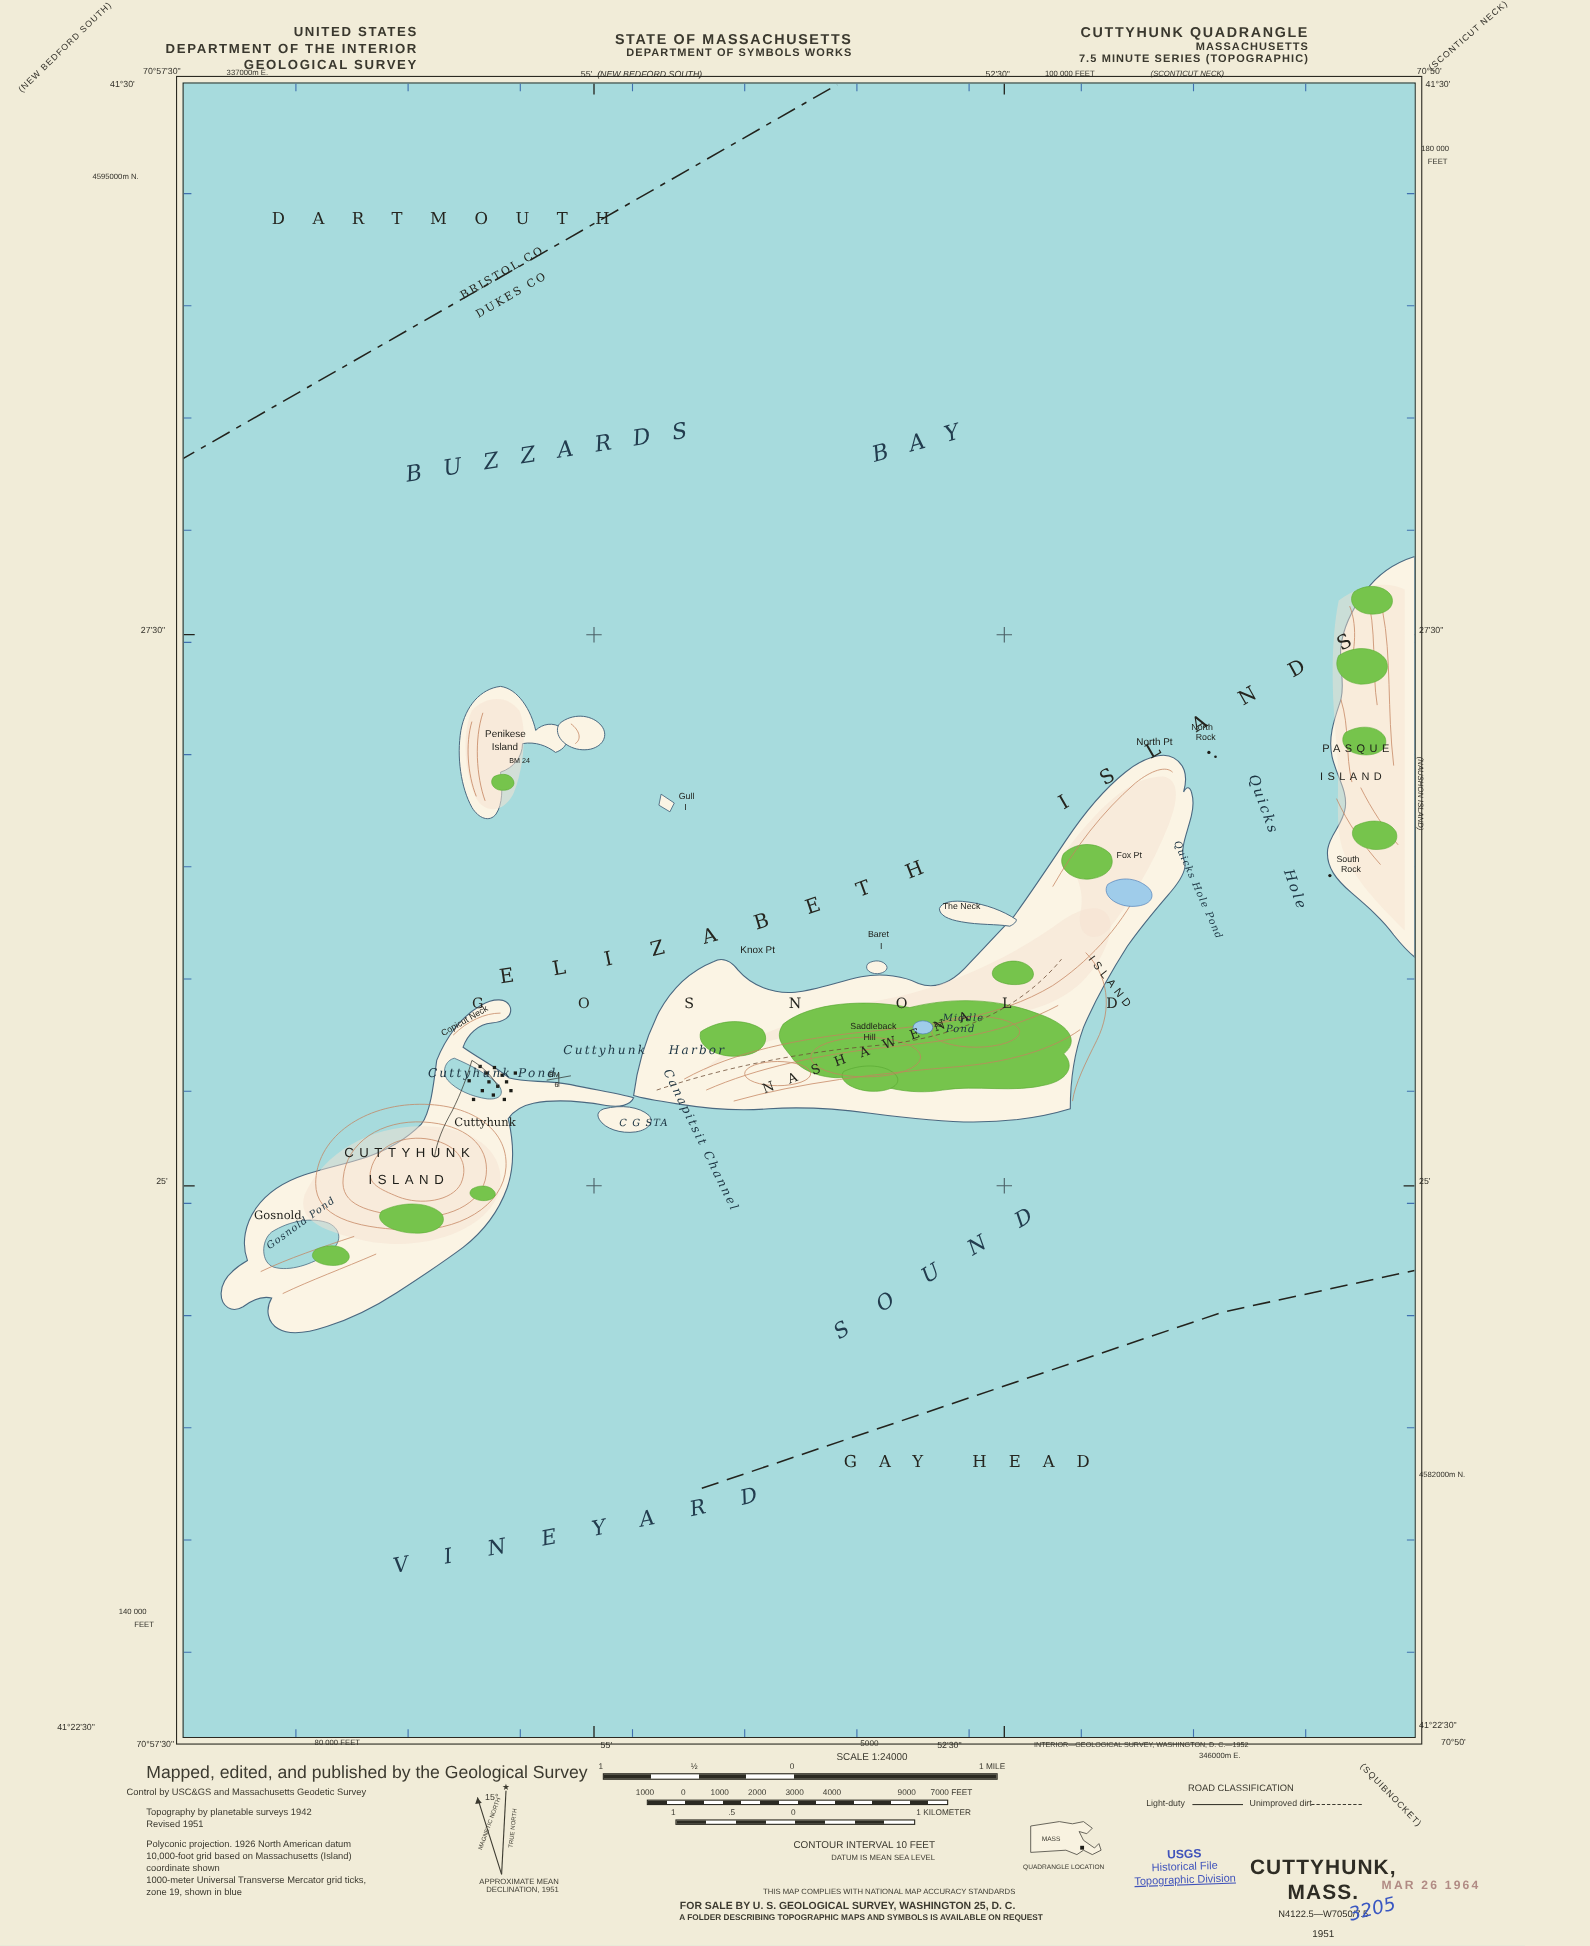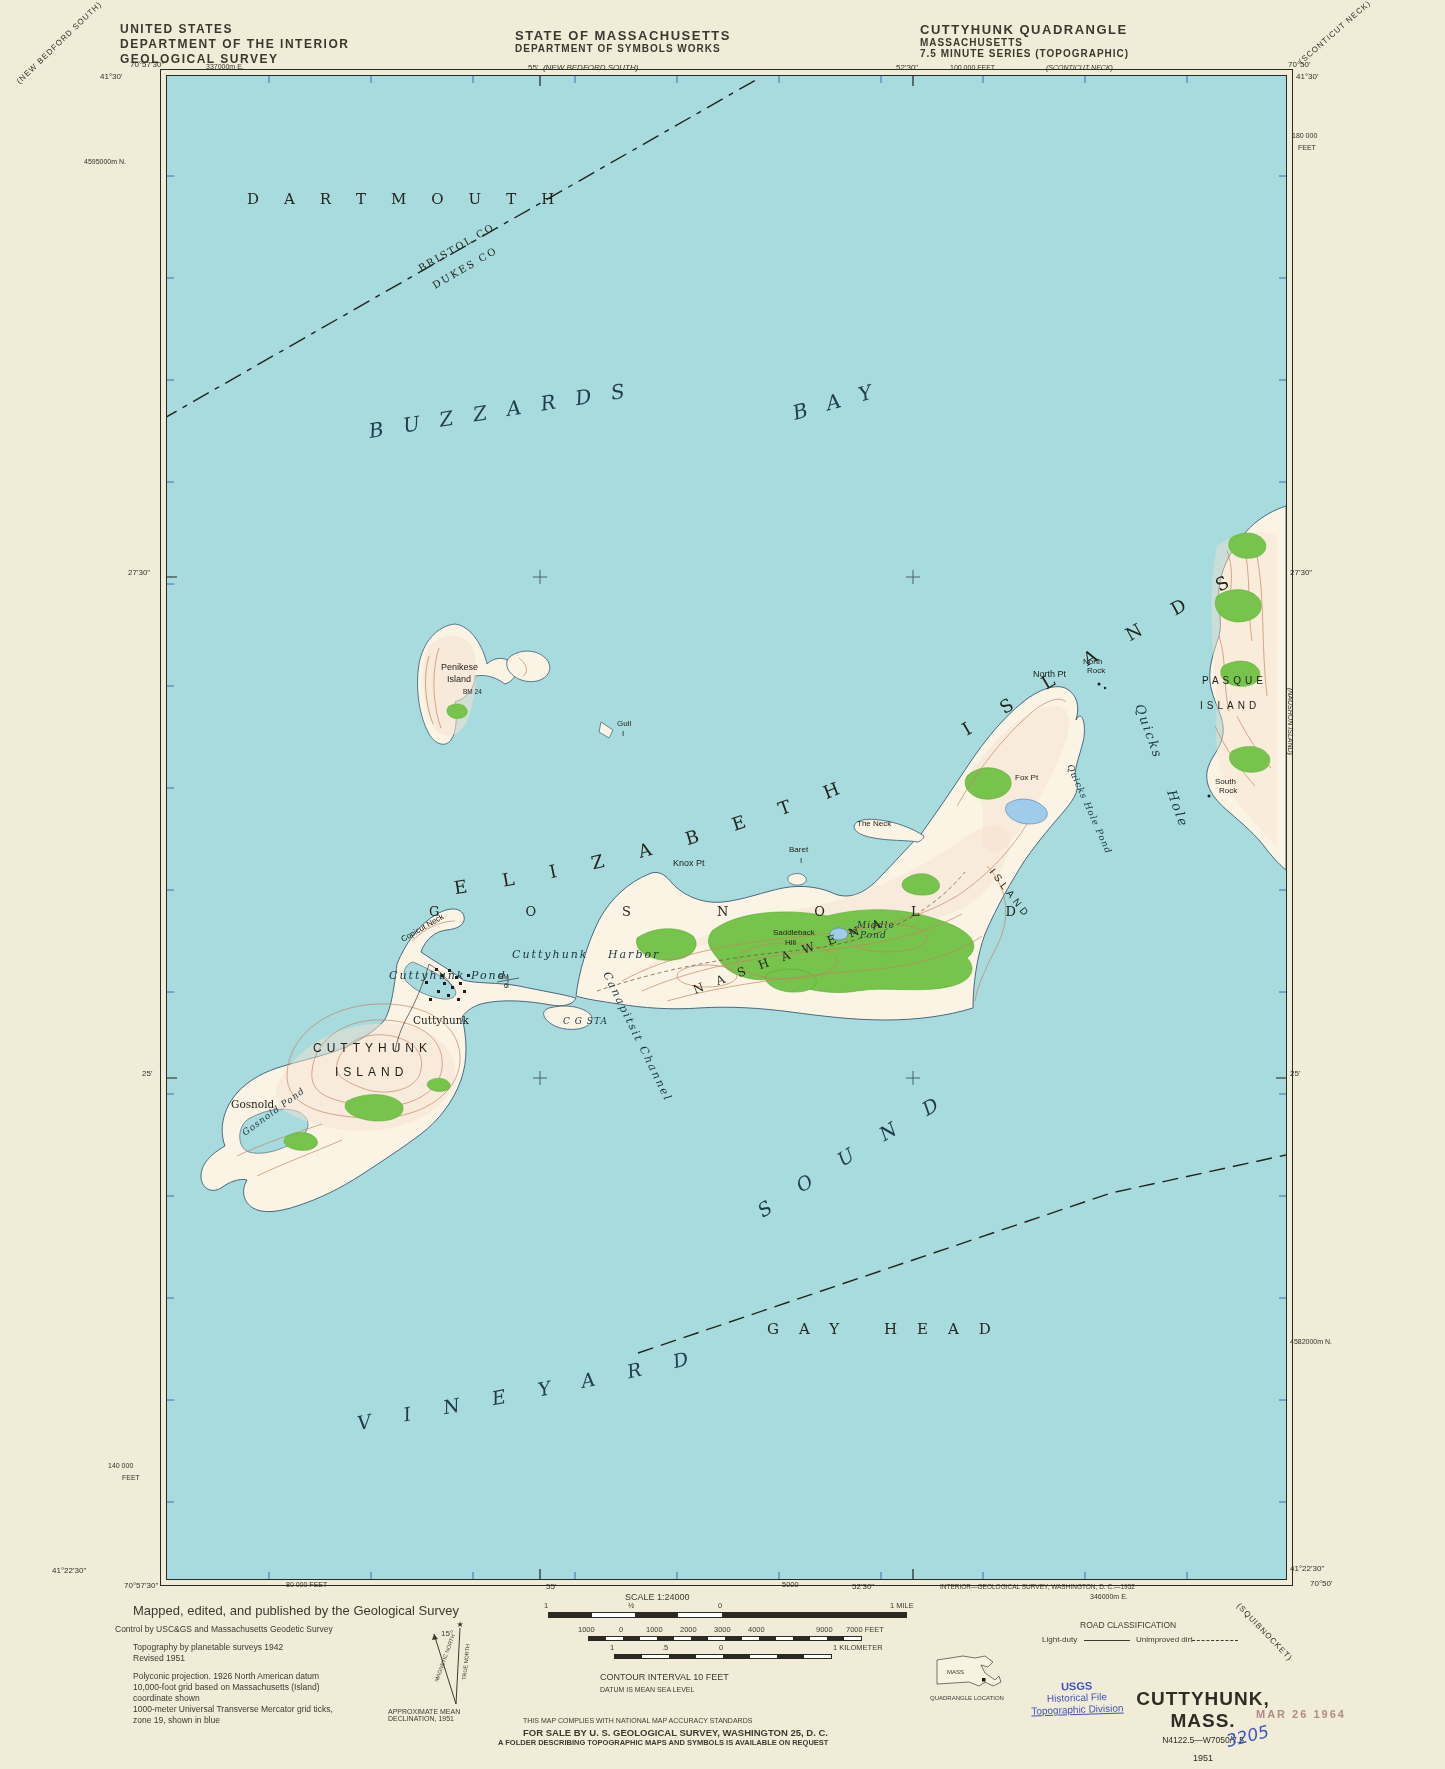"UNITED STATES" .ctr { text-align: left -> right }
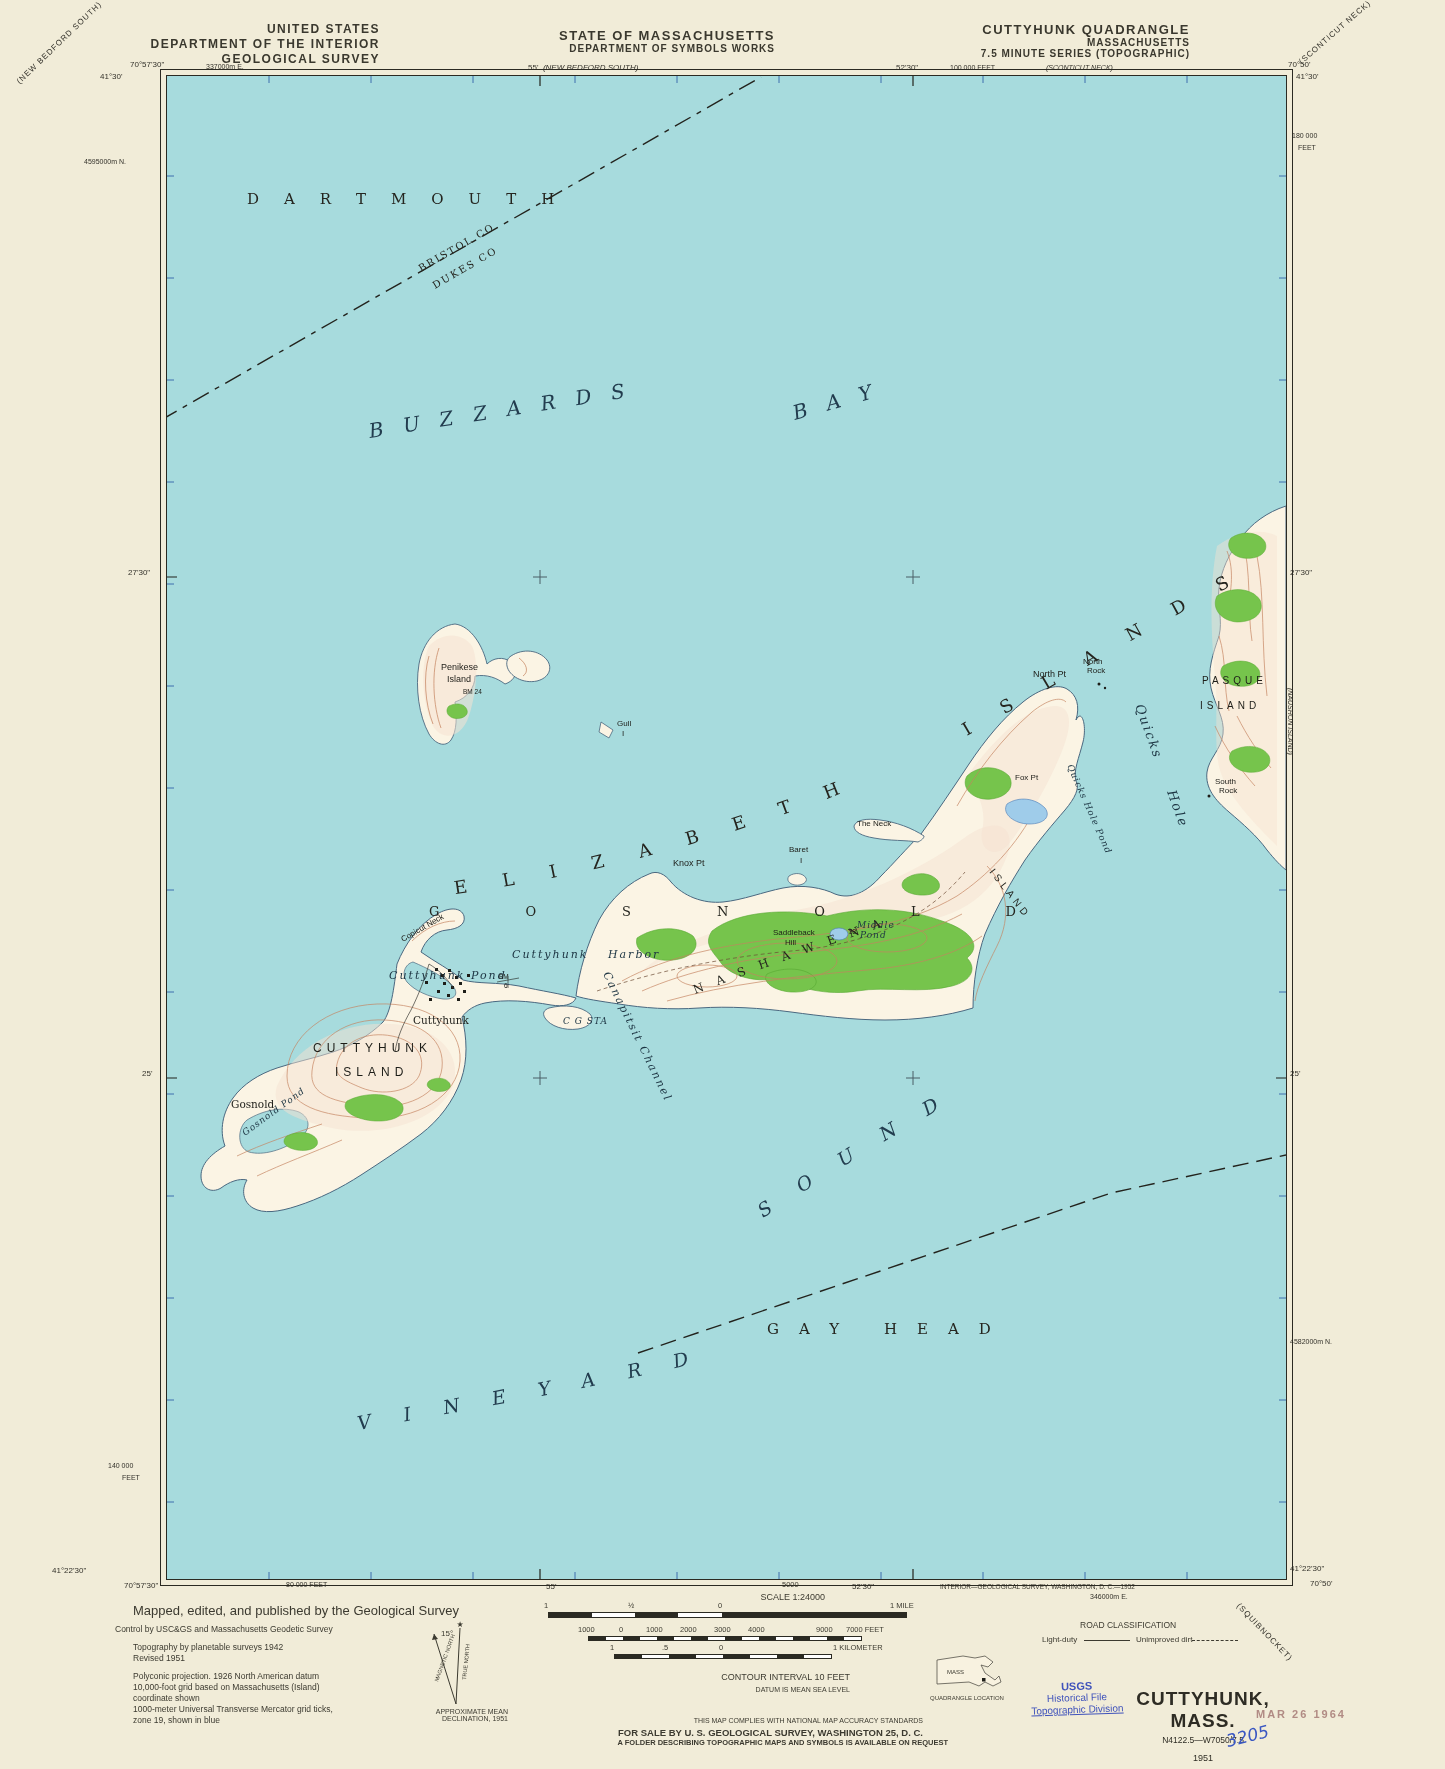"Mapped, edited, and published by" .credit-b { font-size: 13px -> 16px }
